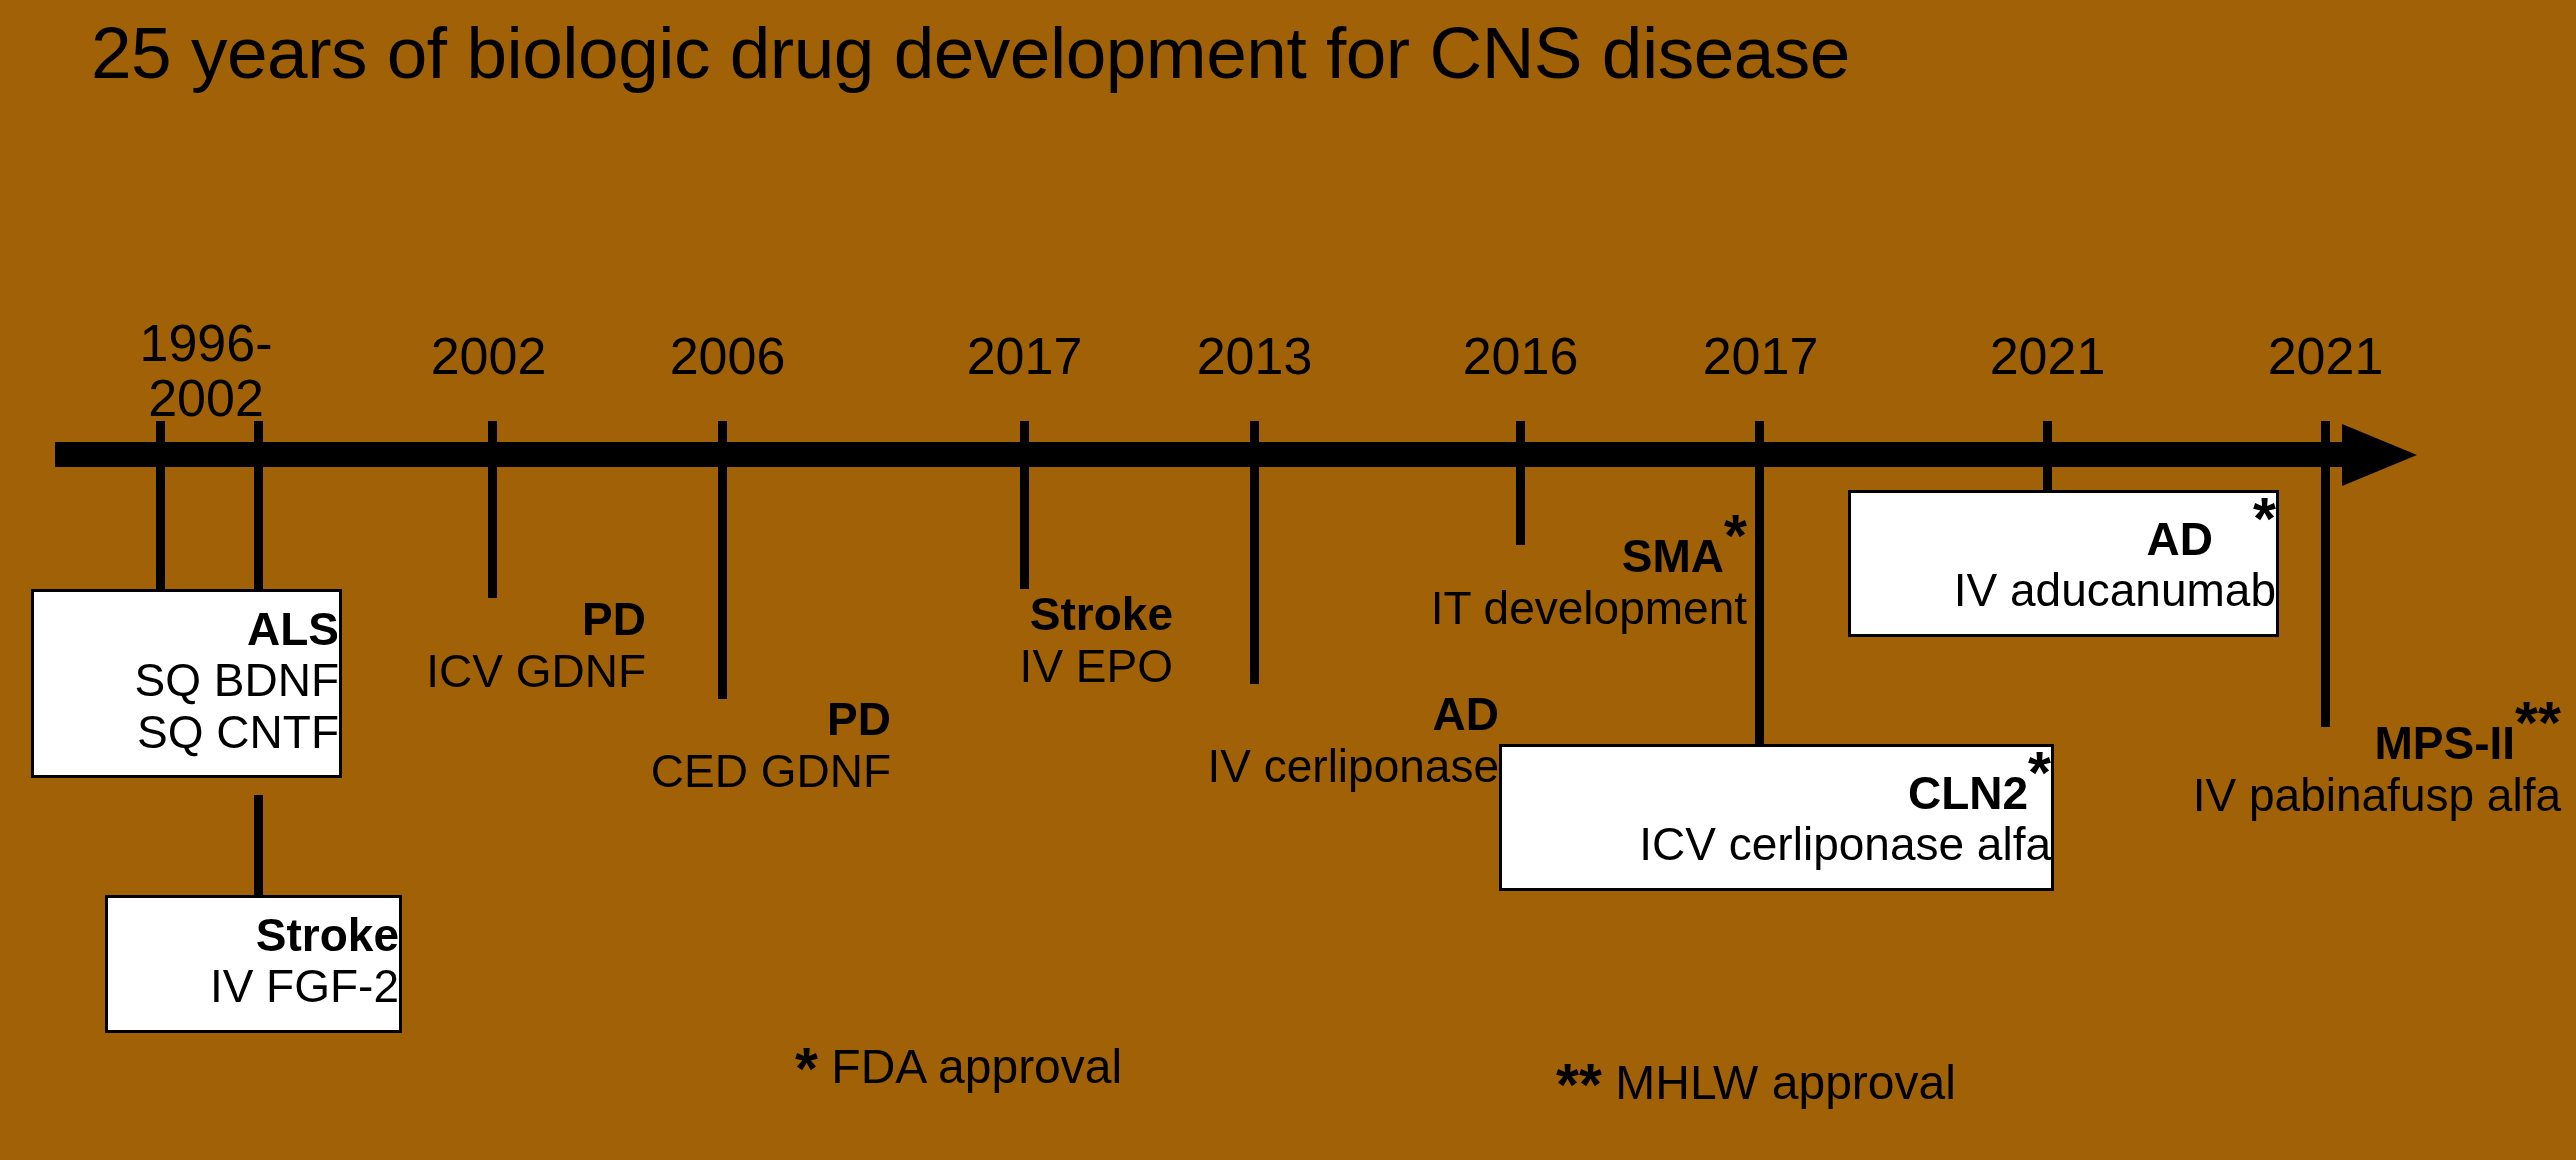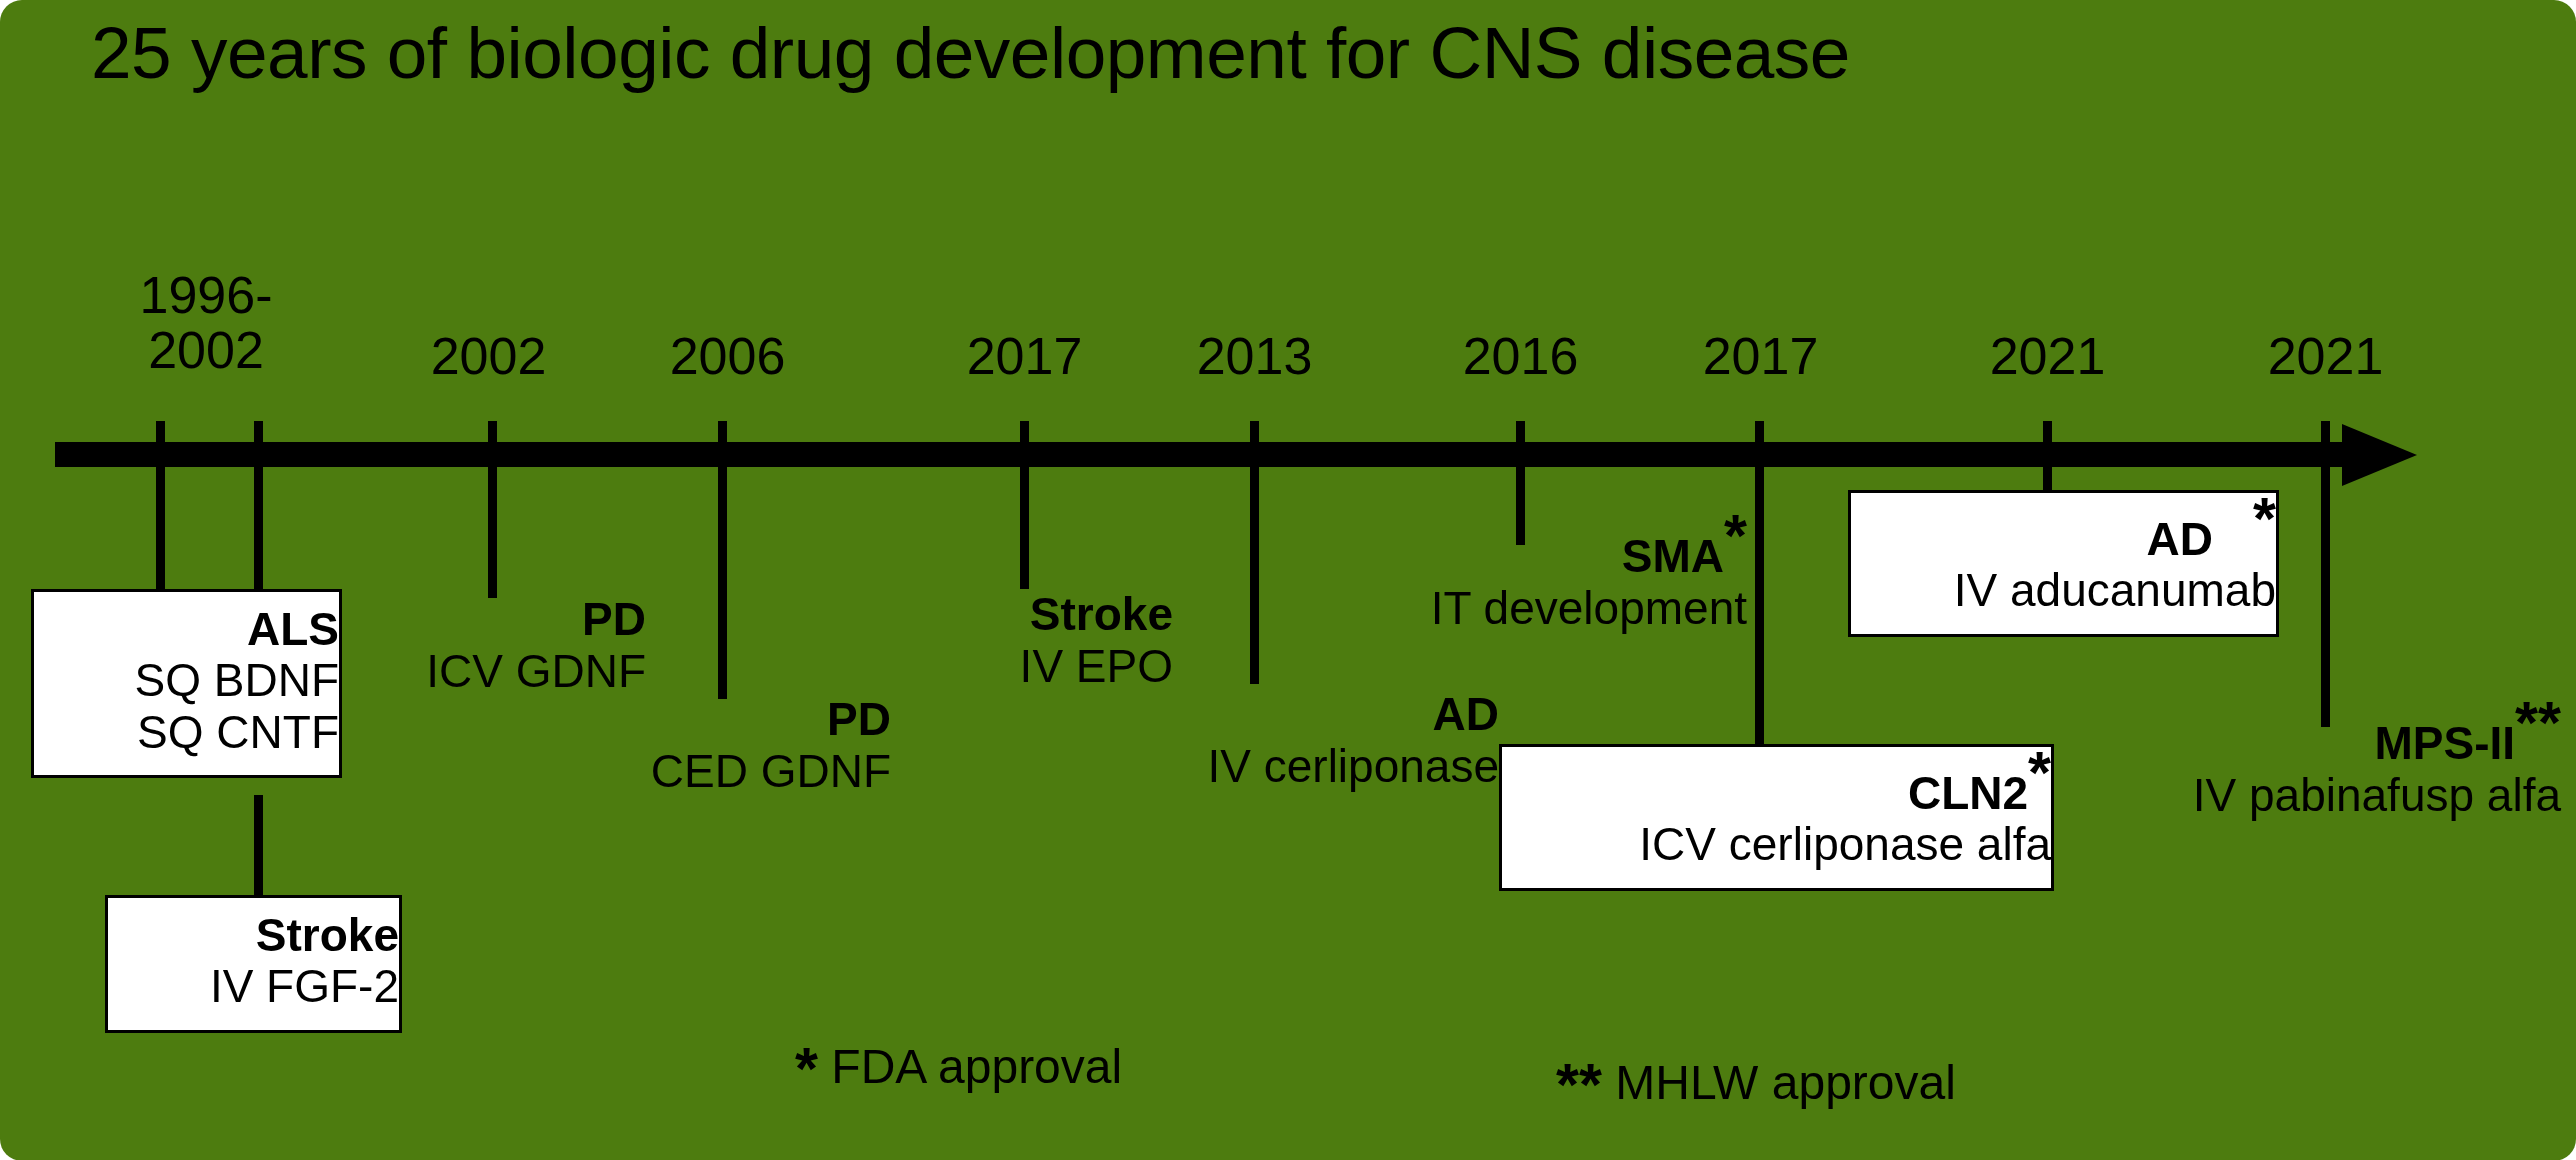"25 years of biologic drug" #page { background: #4d7c0f -> #a16207; border-radius: 22px -> none }
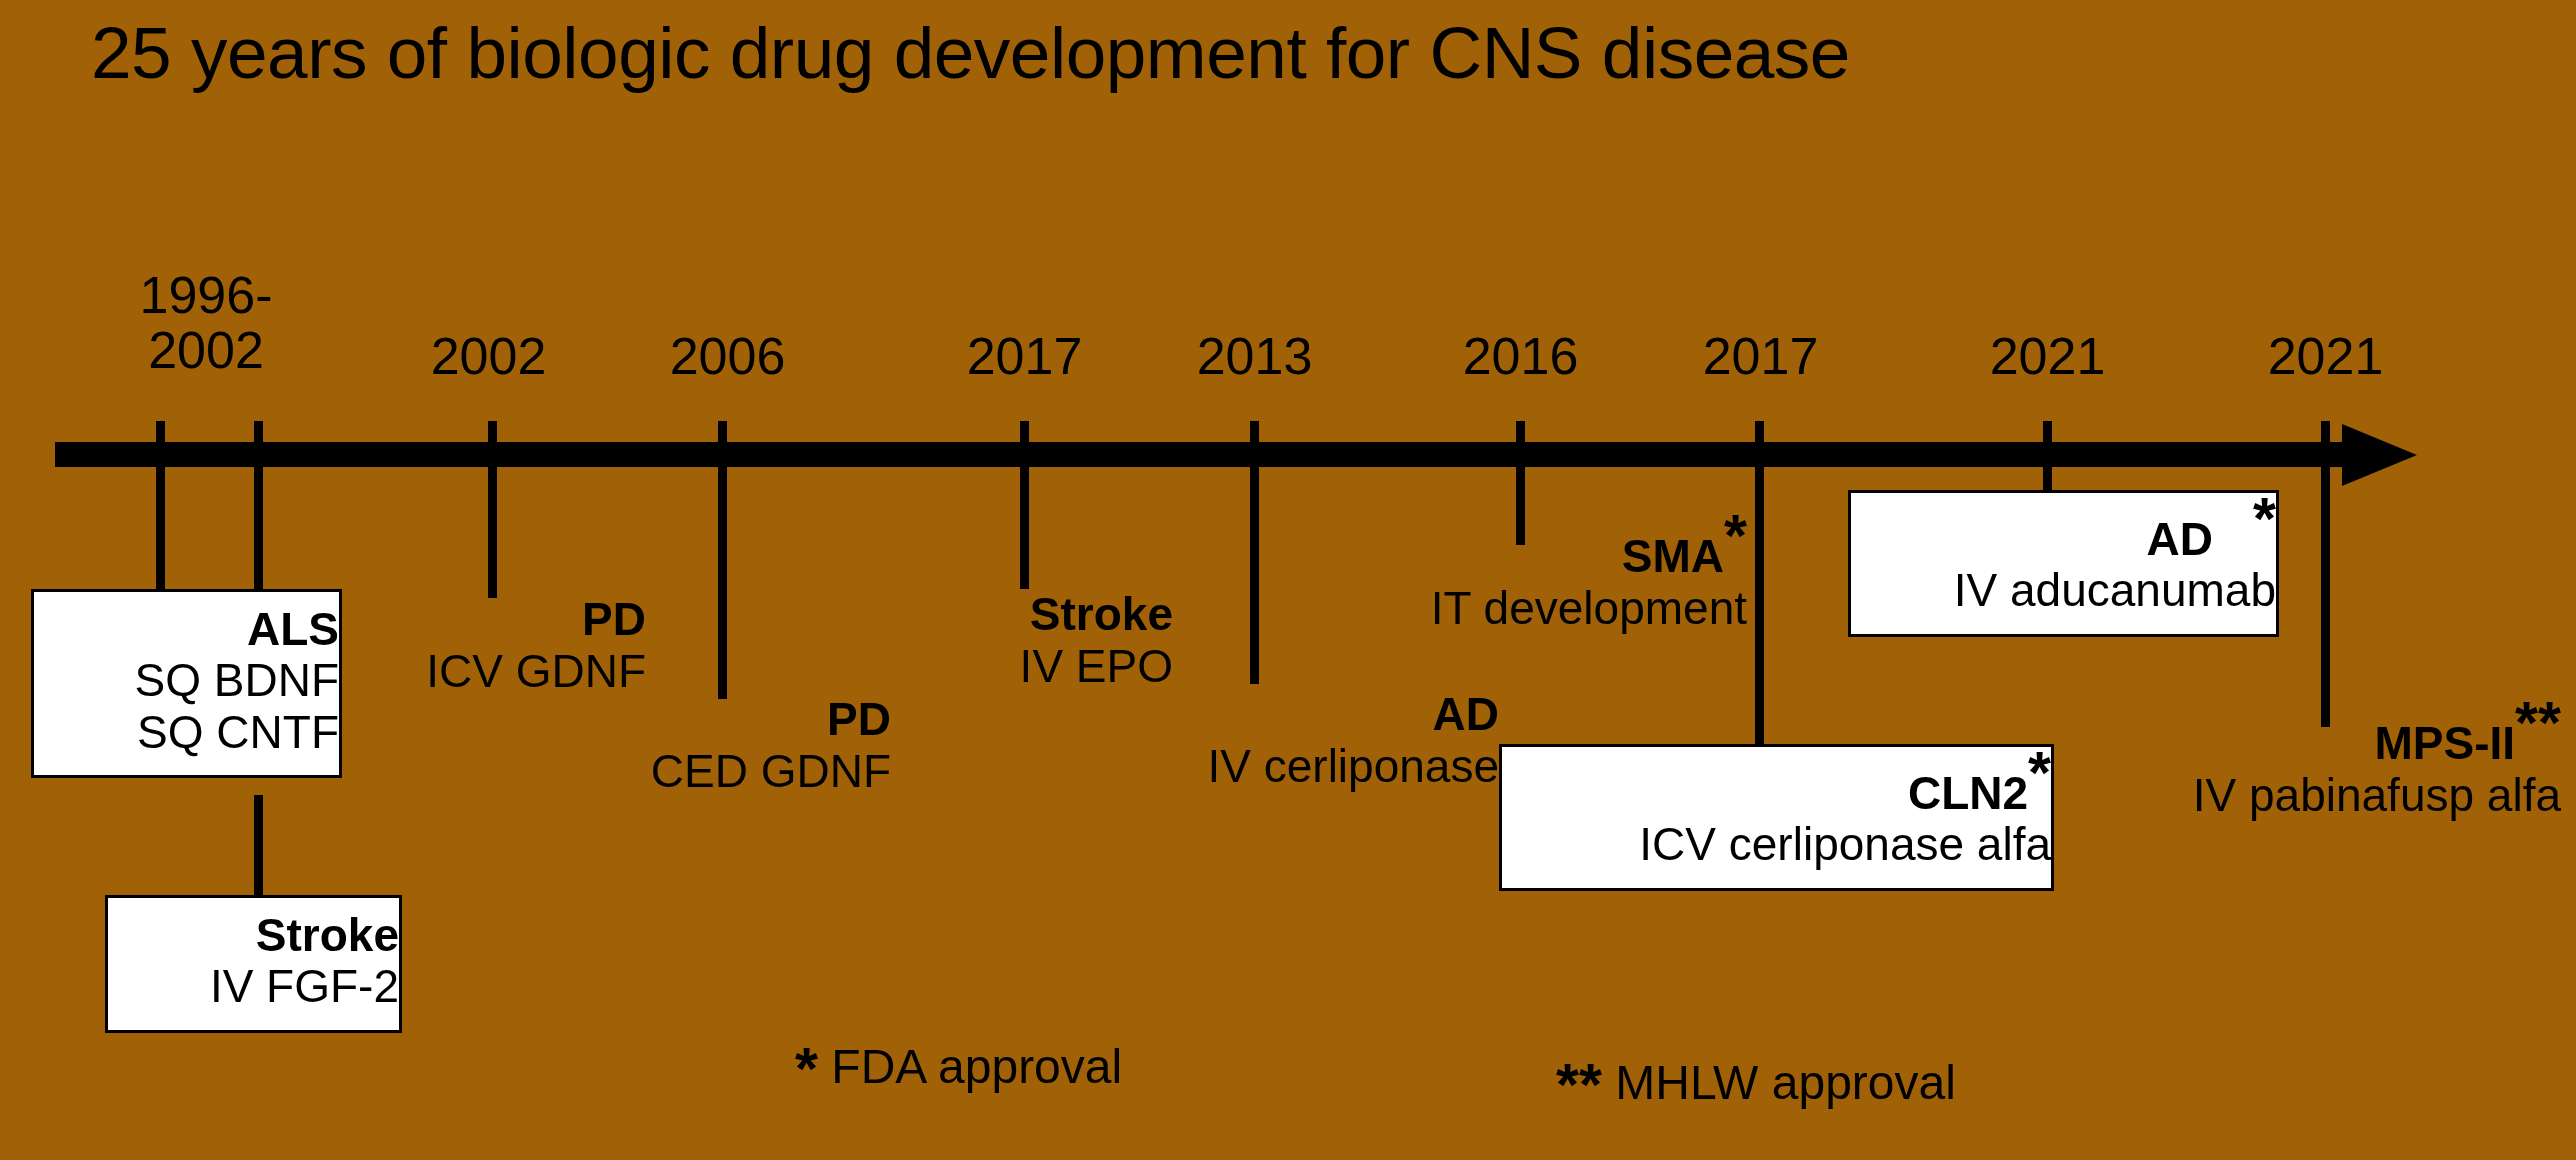"1996-" .year.two-line { margin-top: none -> 48px }
